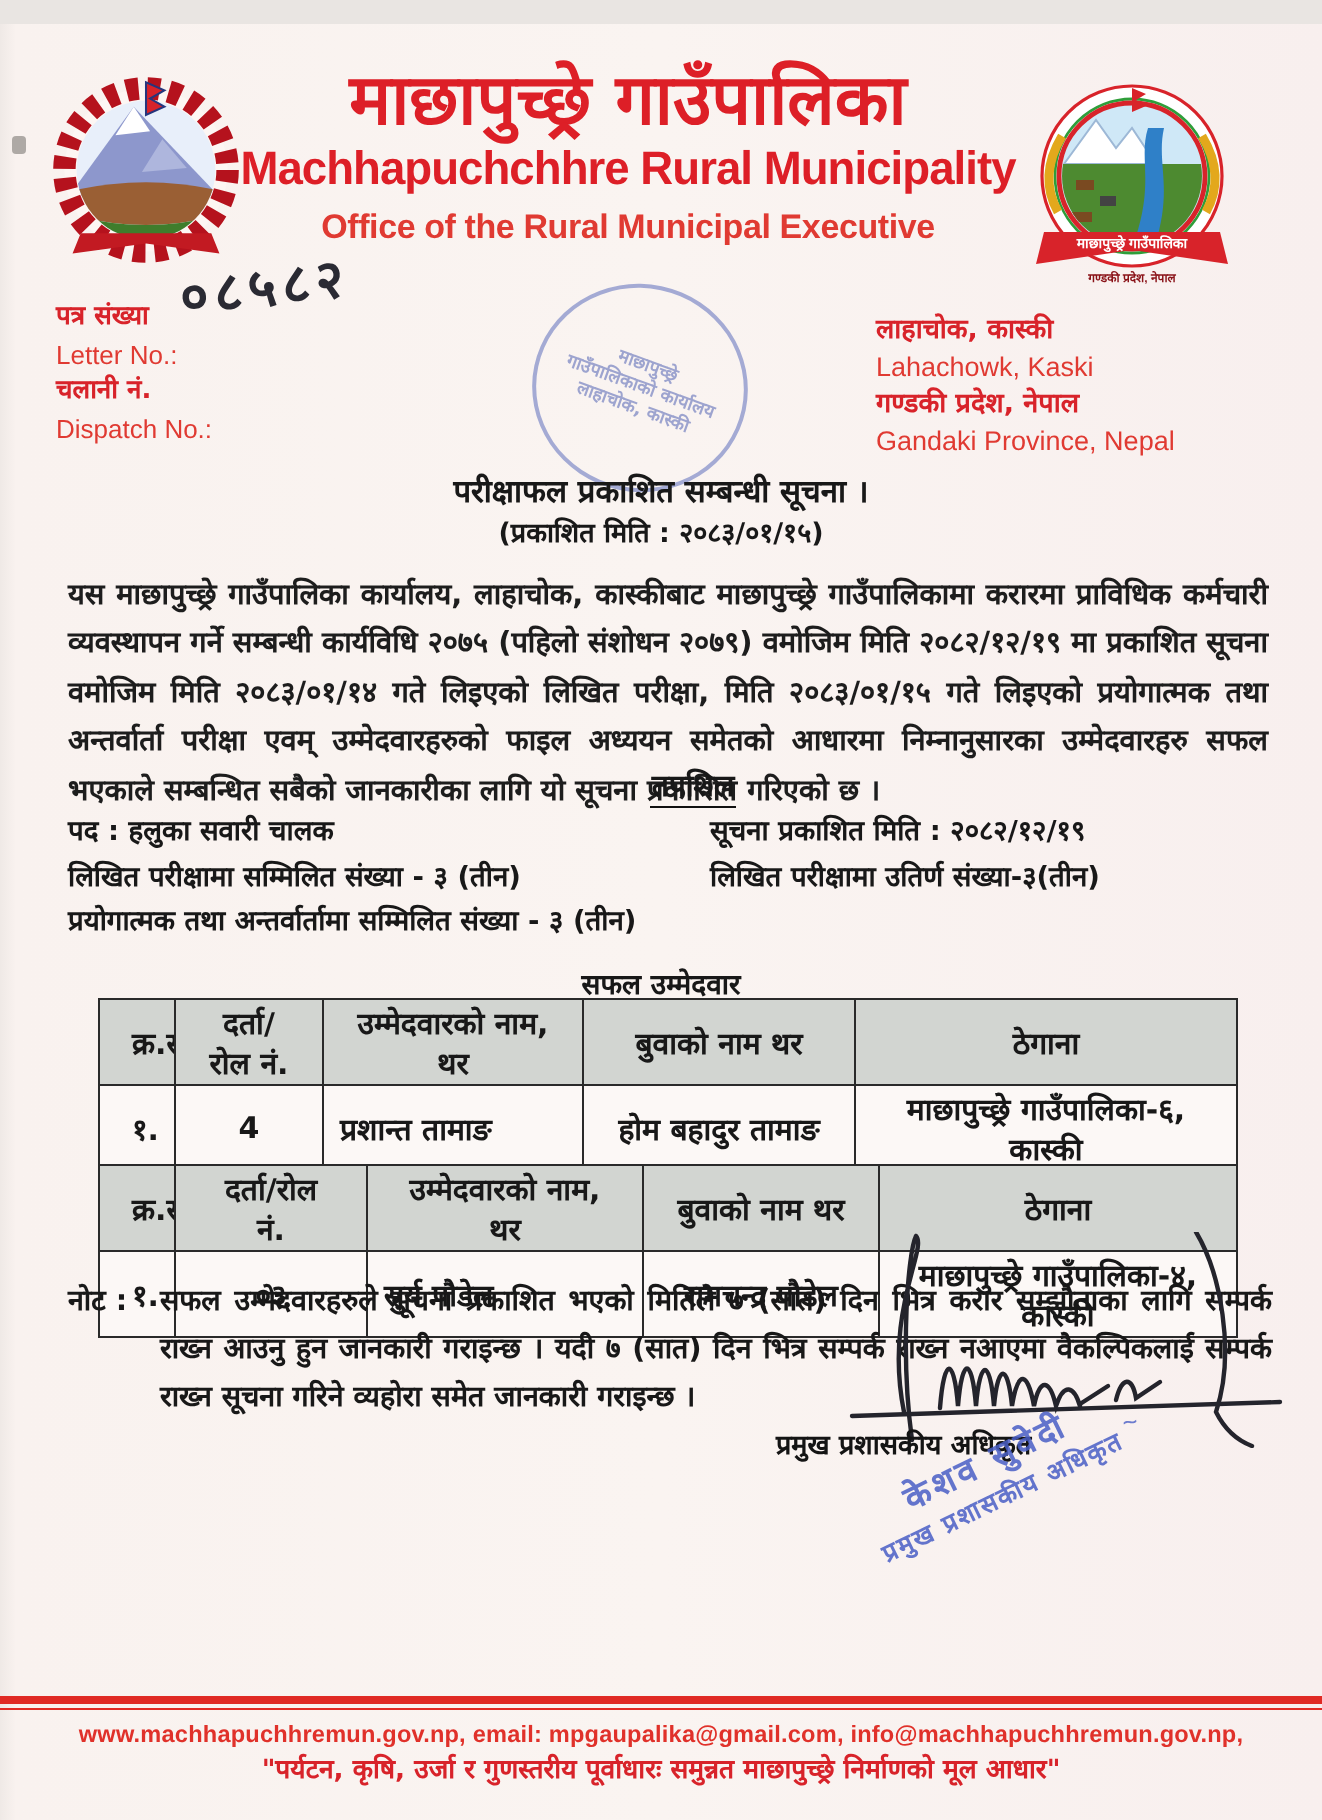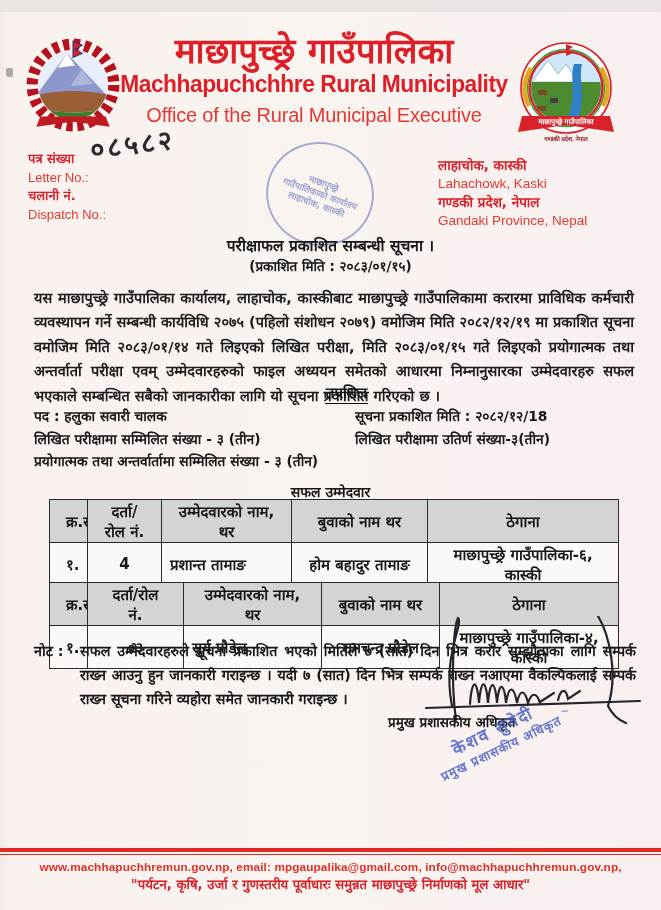"Office of the Rural Municipal" .t4 { font-size: 20px -> 17px; font-weight: normal -> bold }
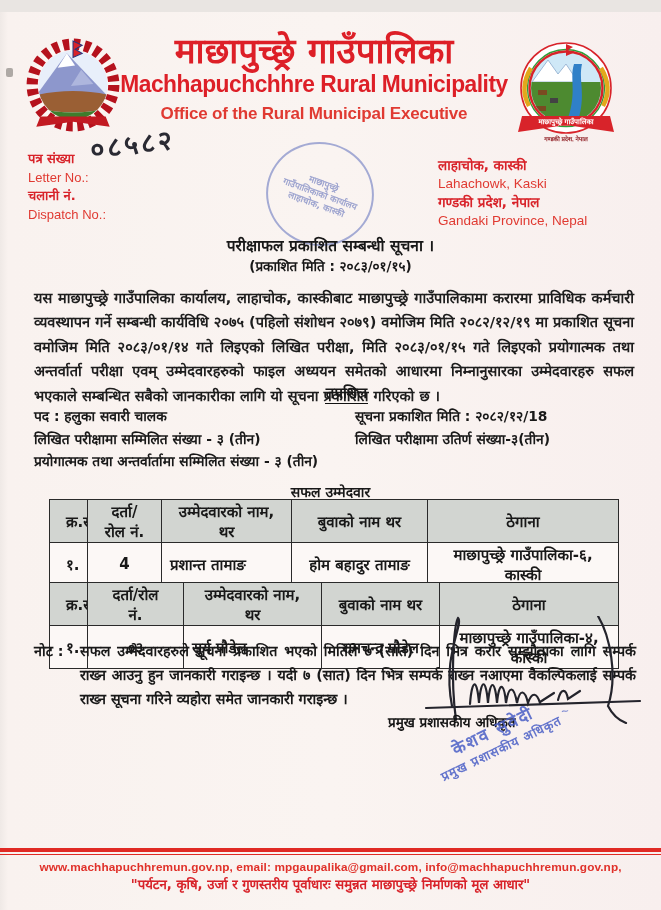"सूचना प्रकाशित मिति : २०८२/१२/18" div { text: २०८२/१२/18 -> २०८२/१२/१९ }
